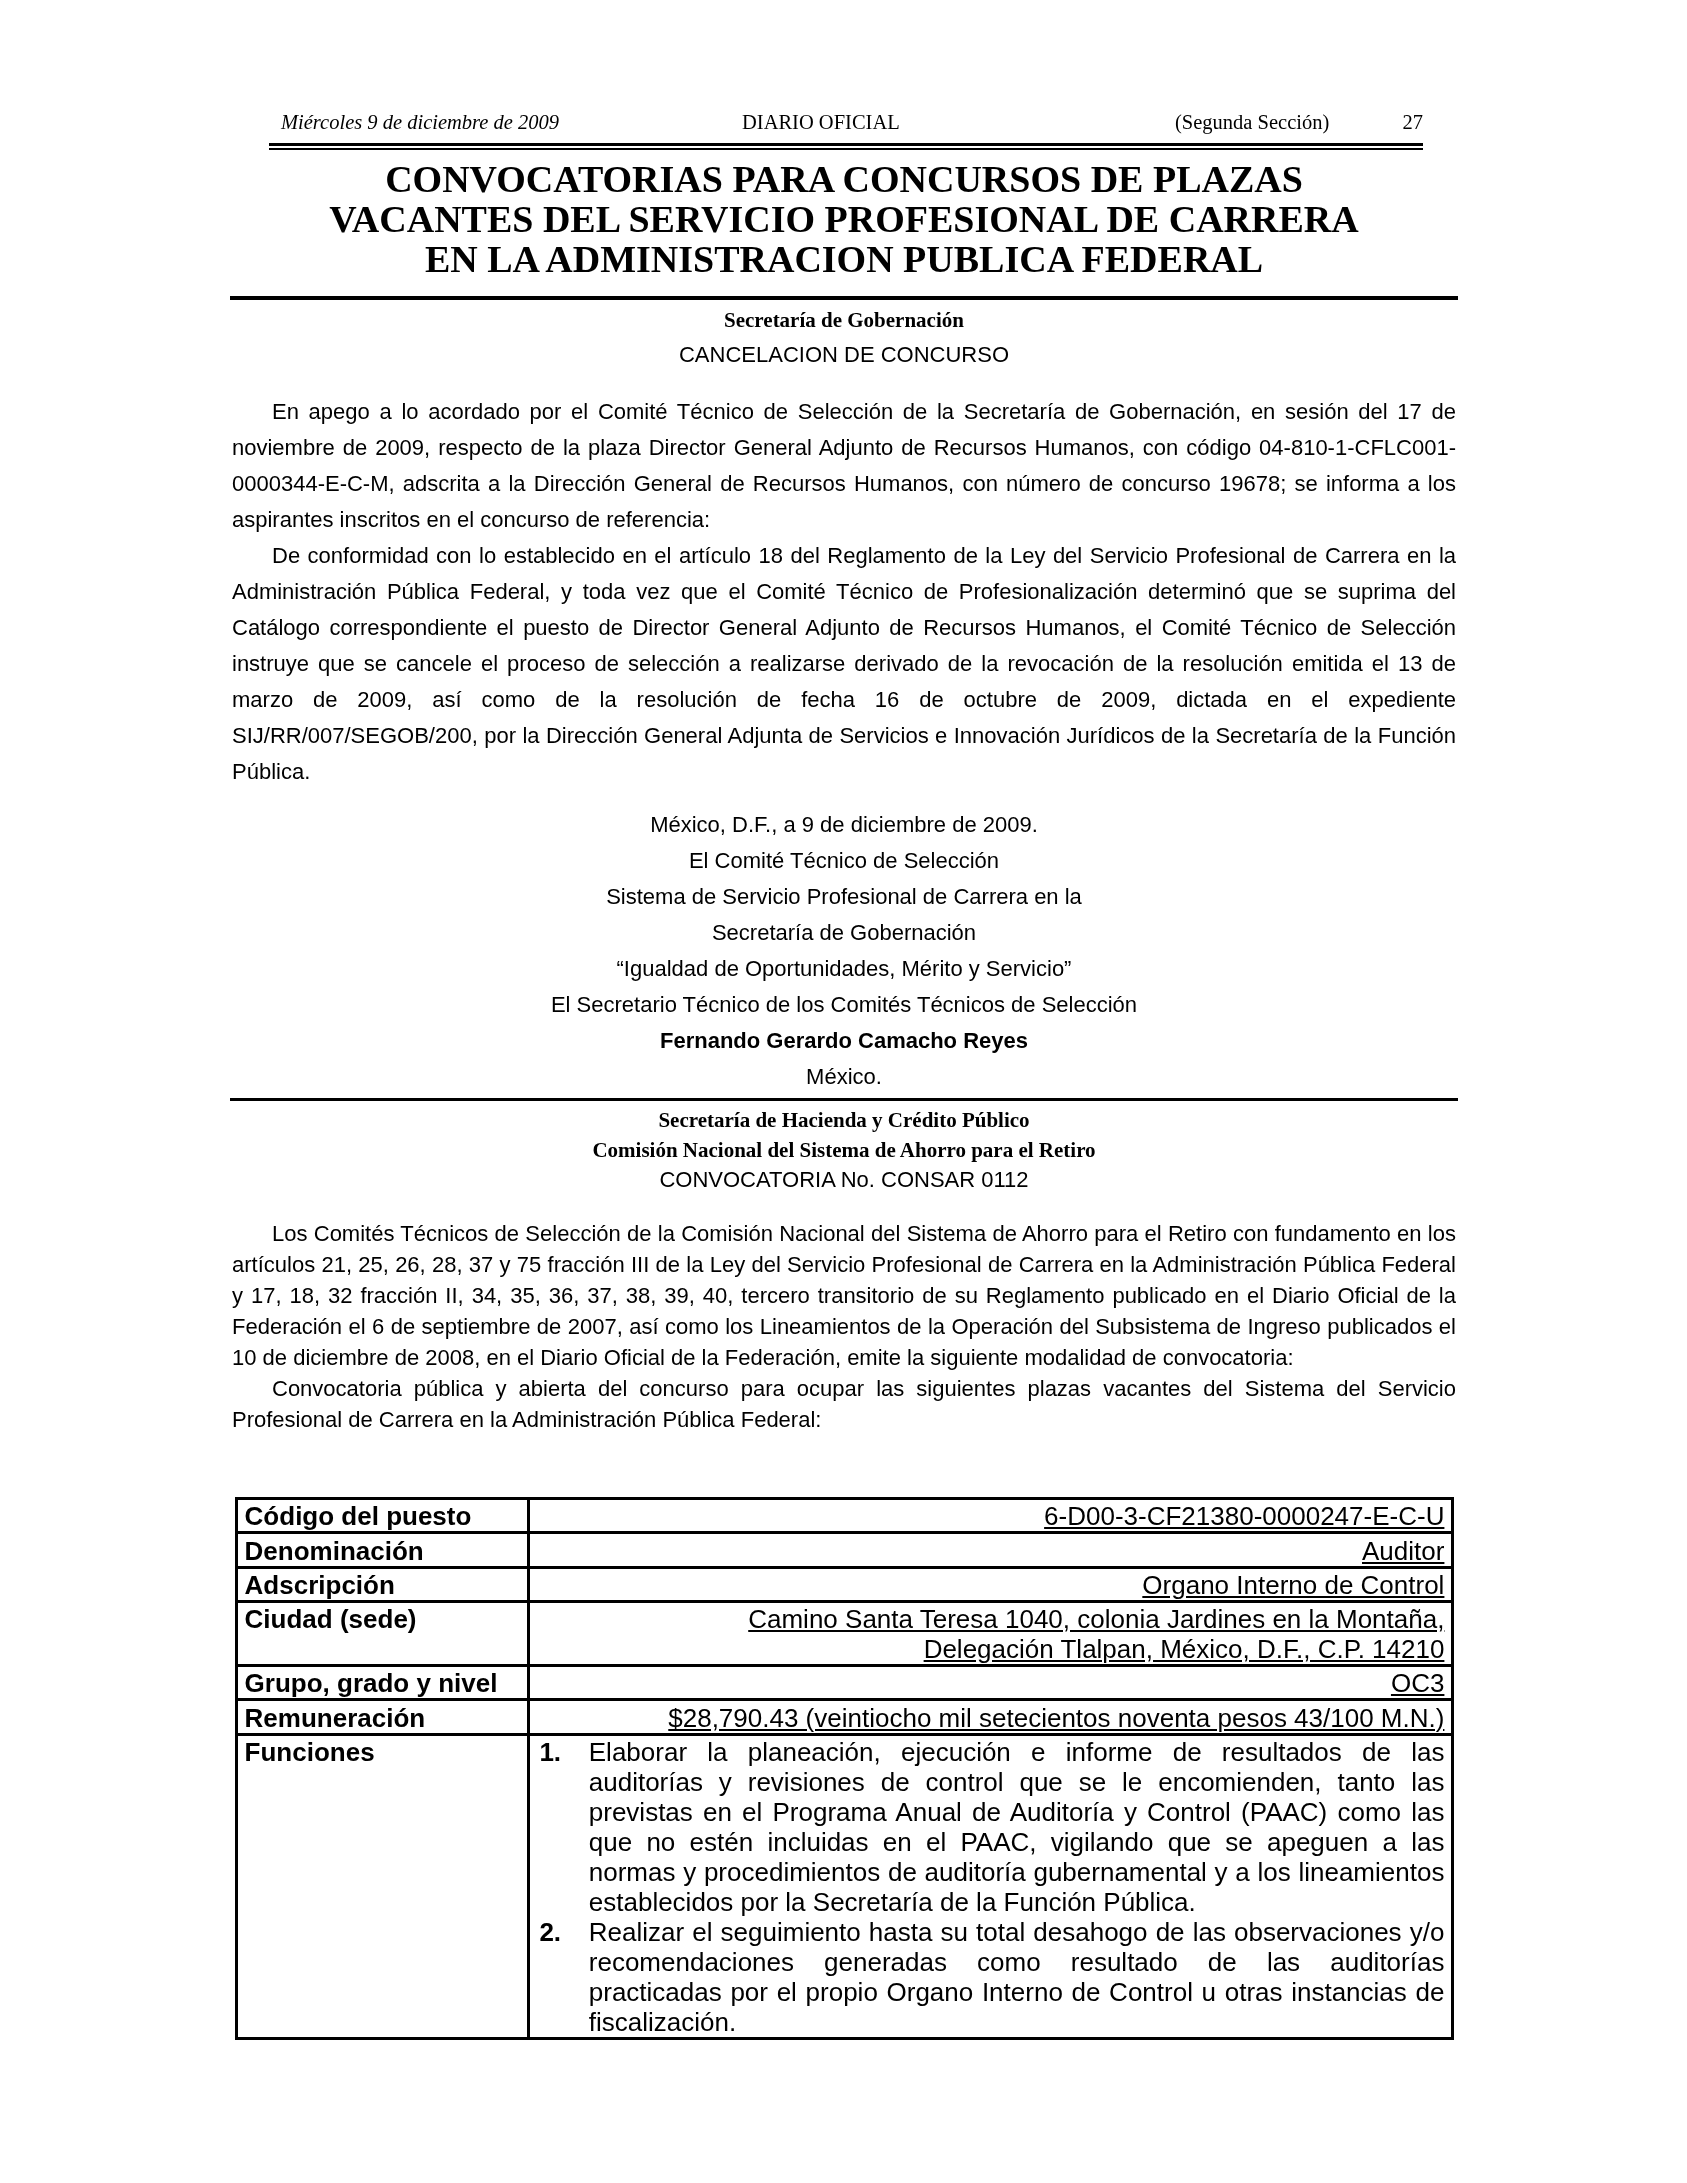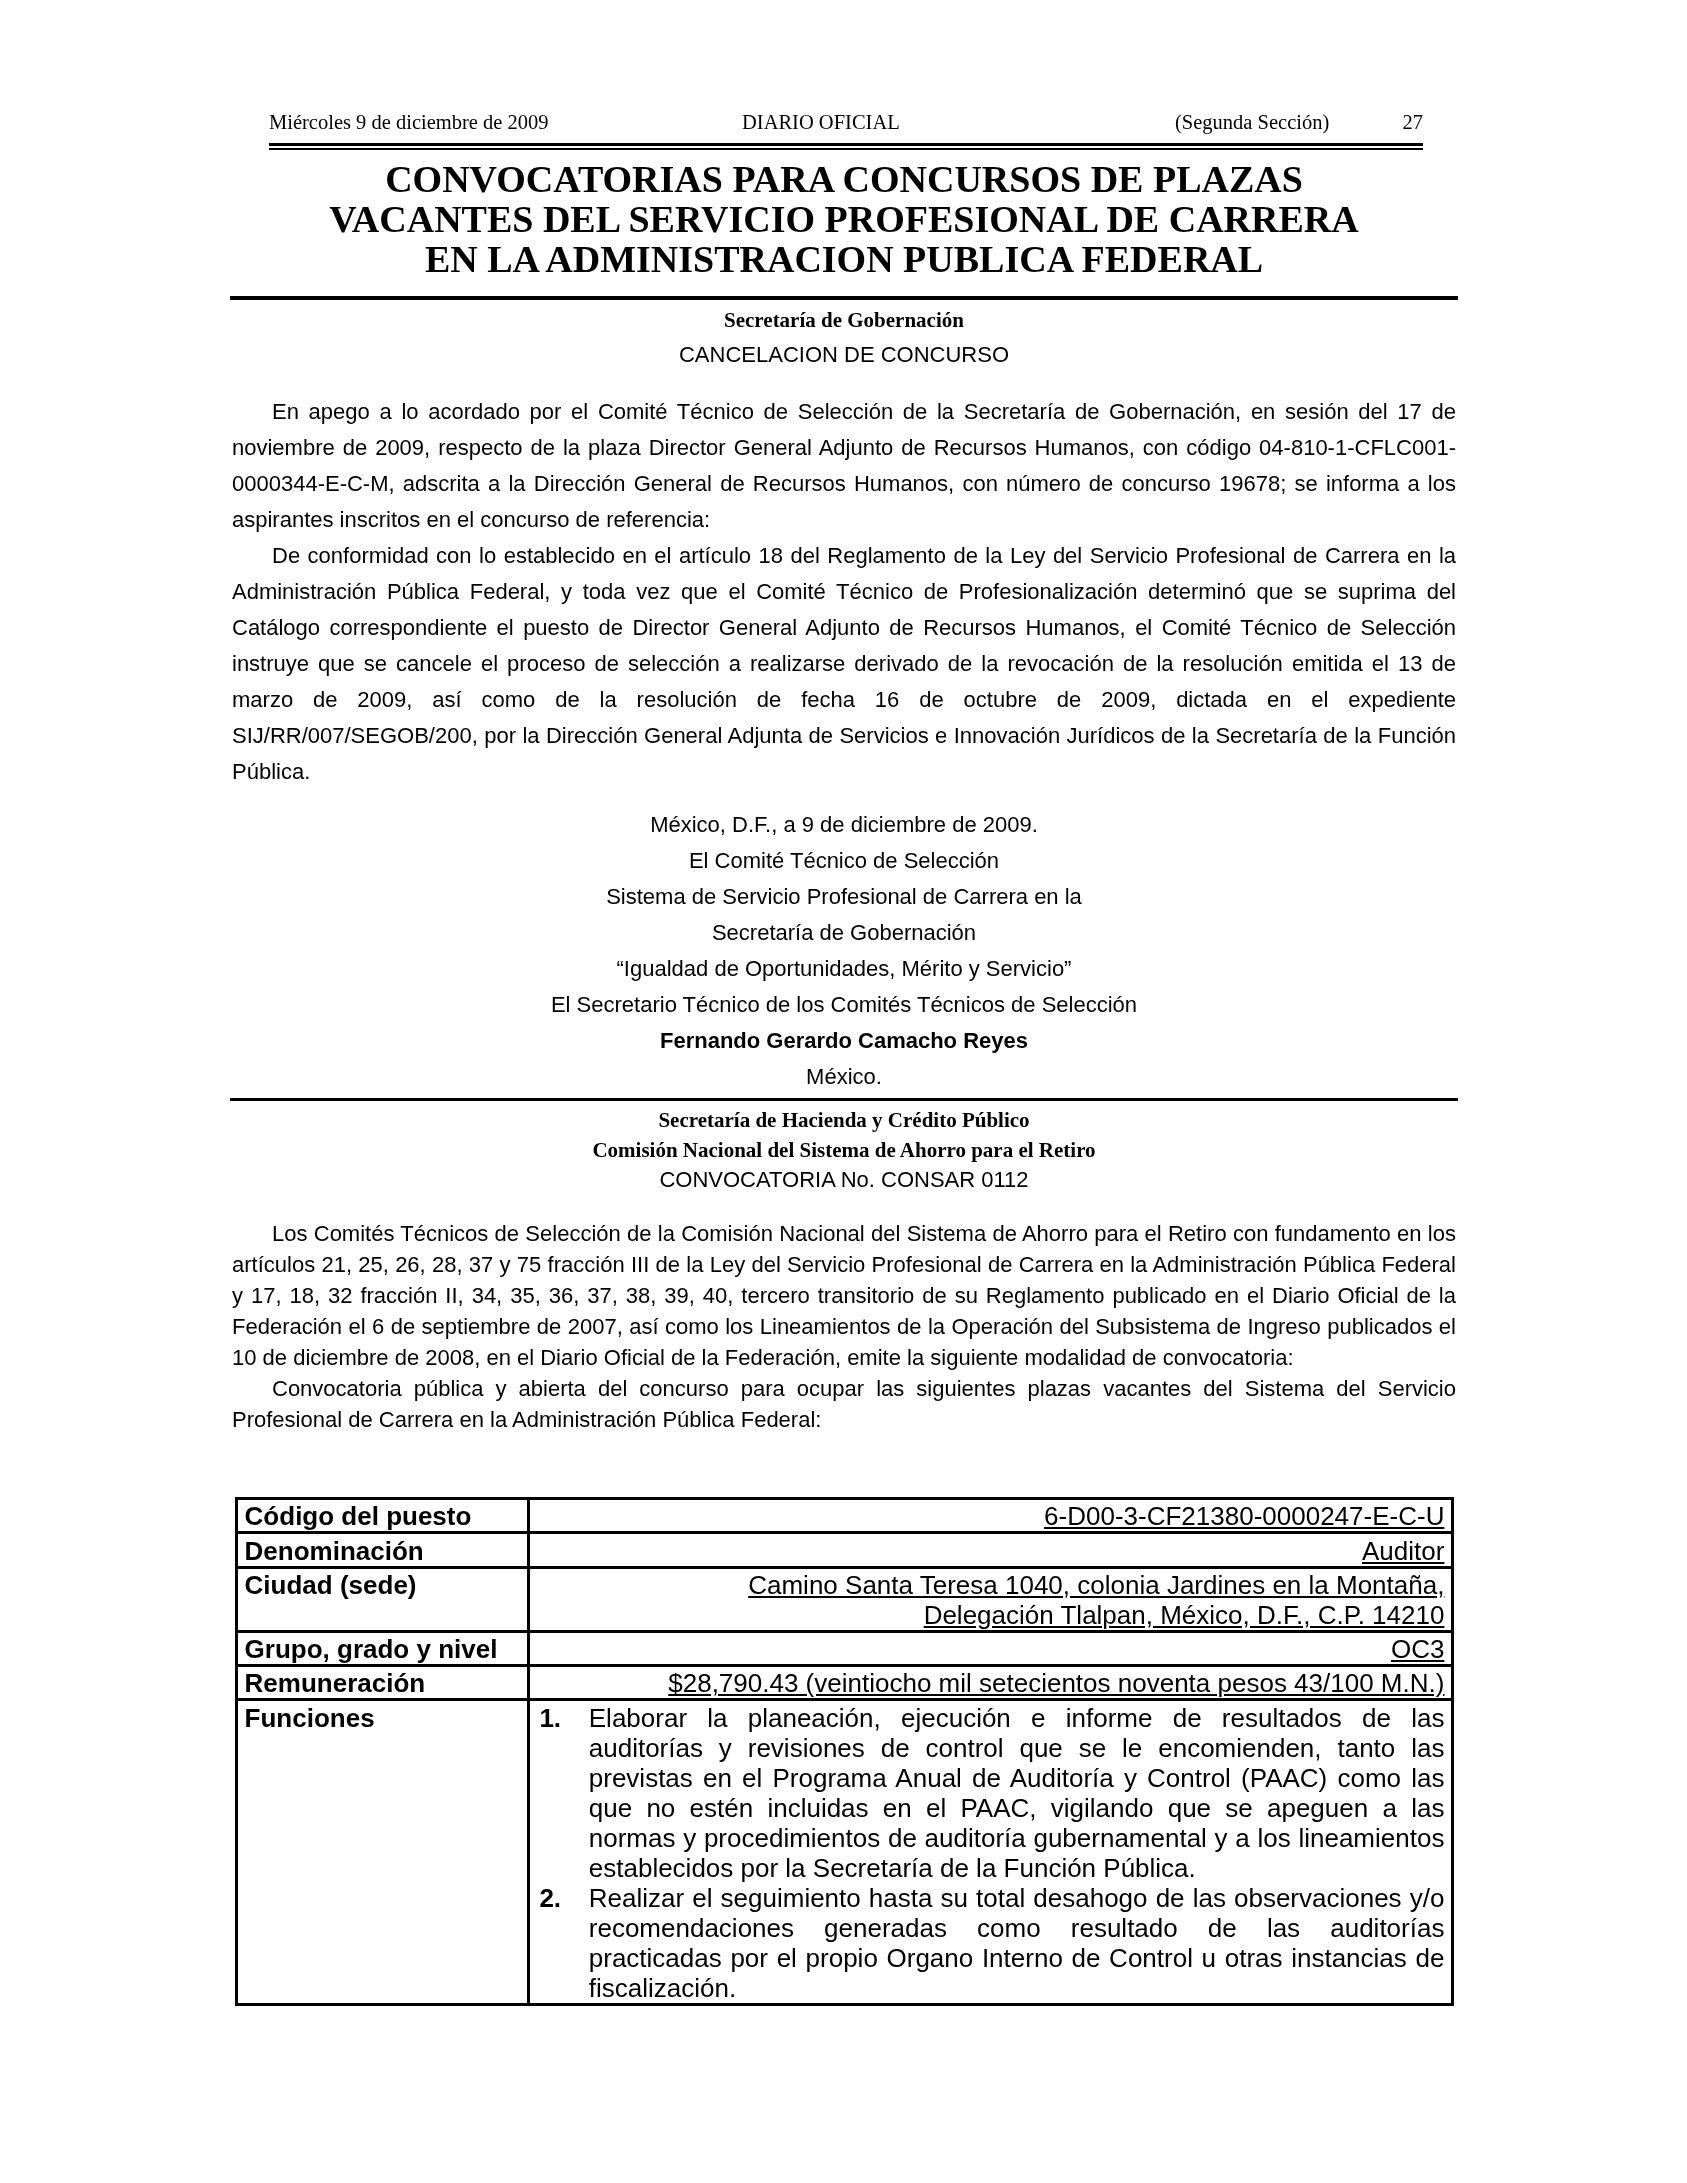"Miércoles 9 de diciembre de" .rh-date { font-style: none -> italic; left: 0 -> 12px }
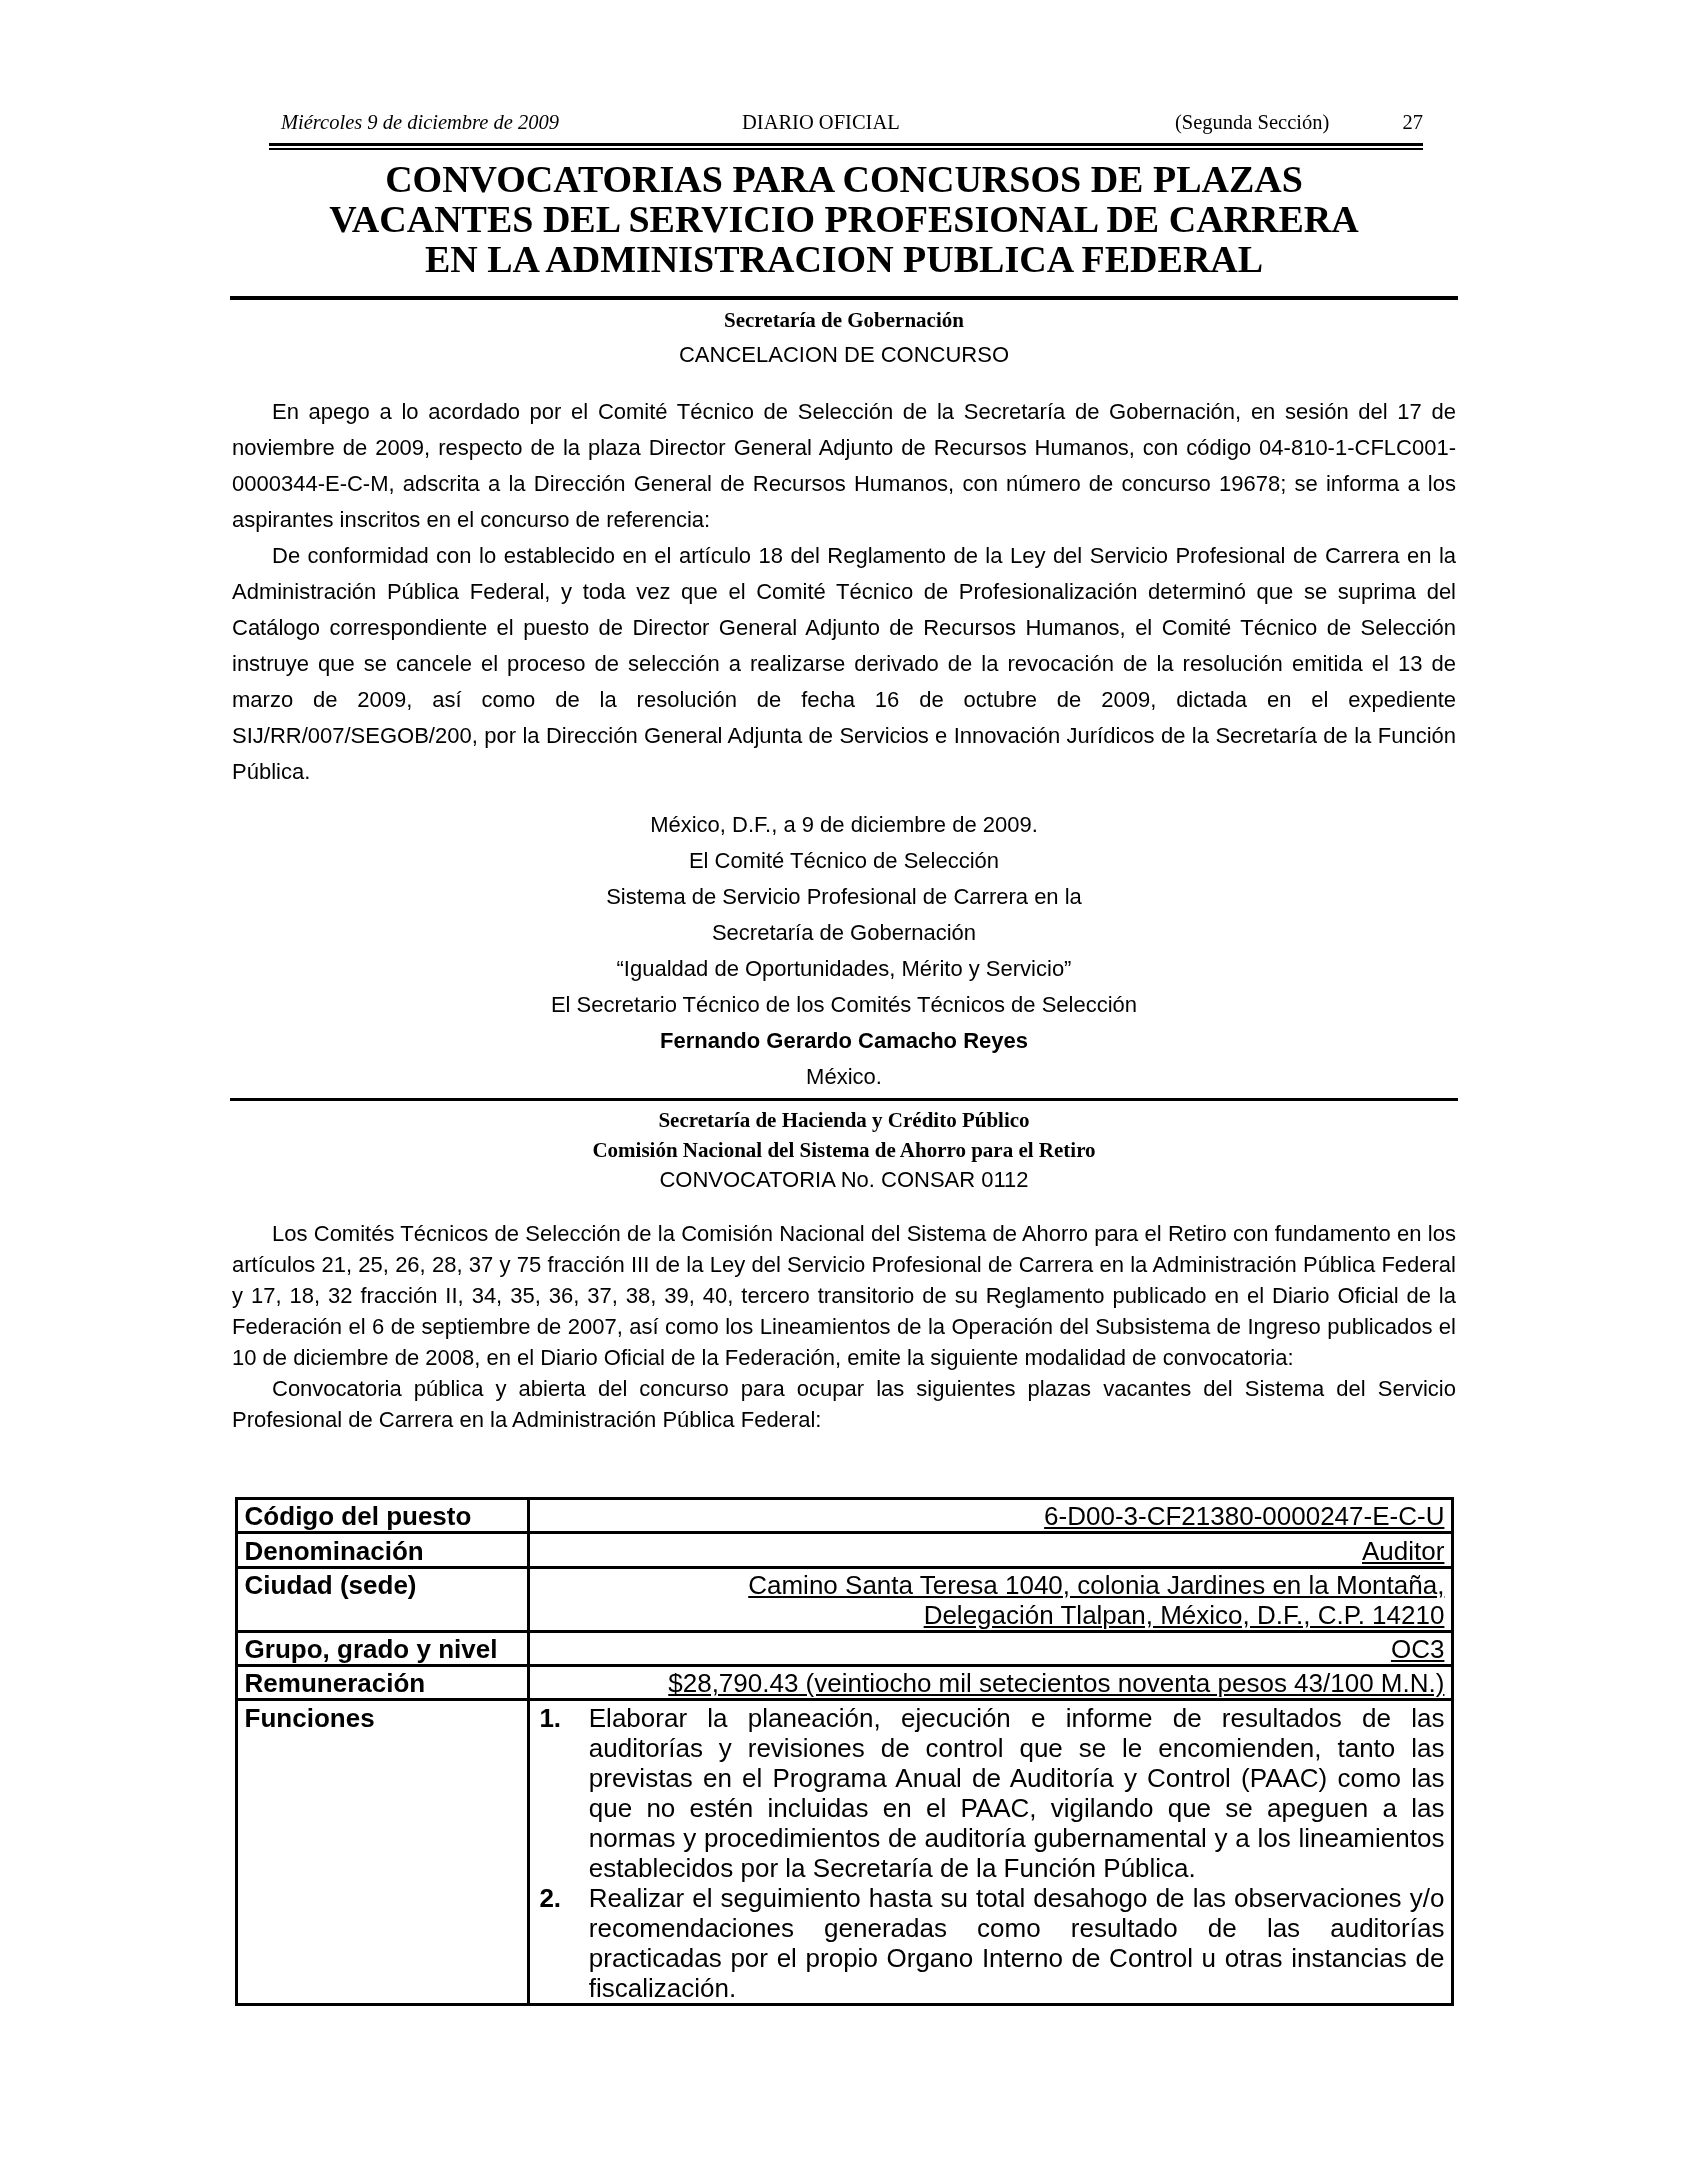"Adscripción" tr { html: none -> <tr> <td>Adscripción</td> <td>Organo Interno de Control</td> </tr> }
